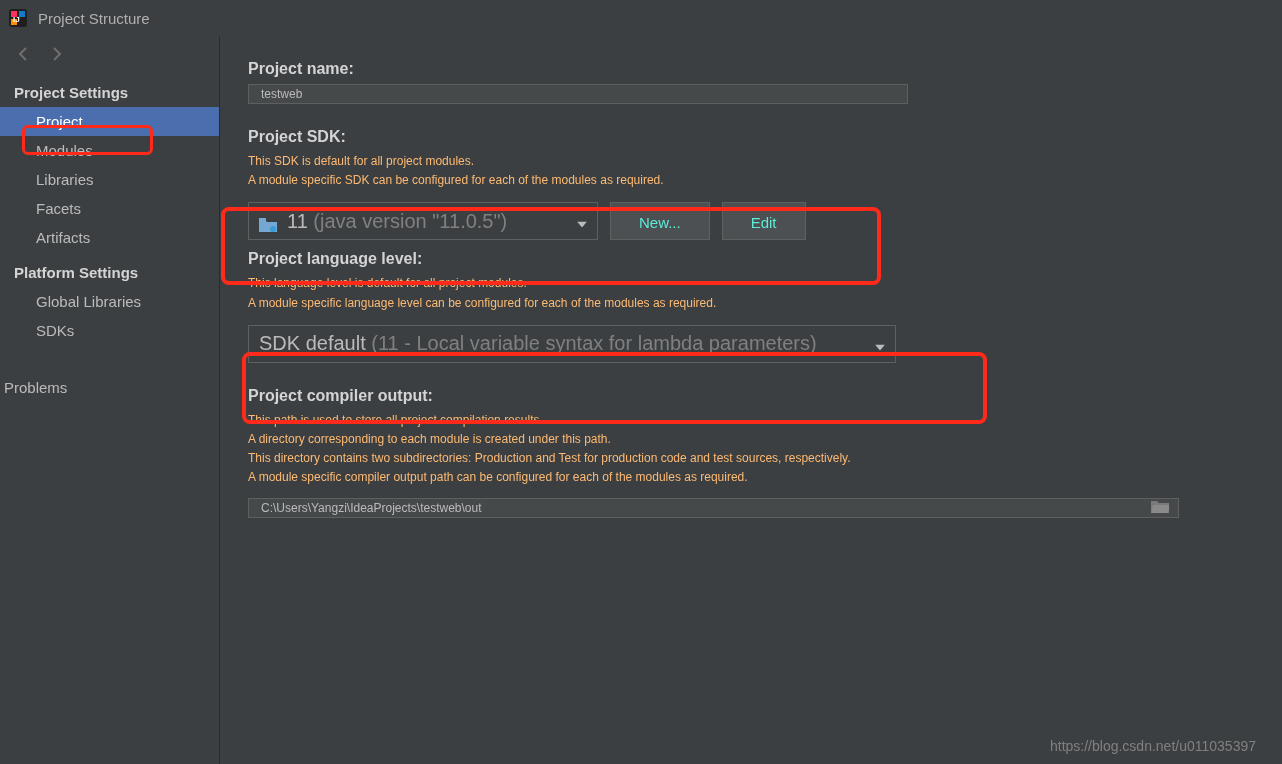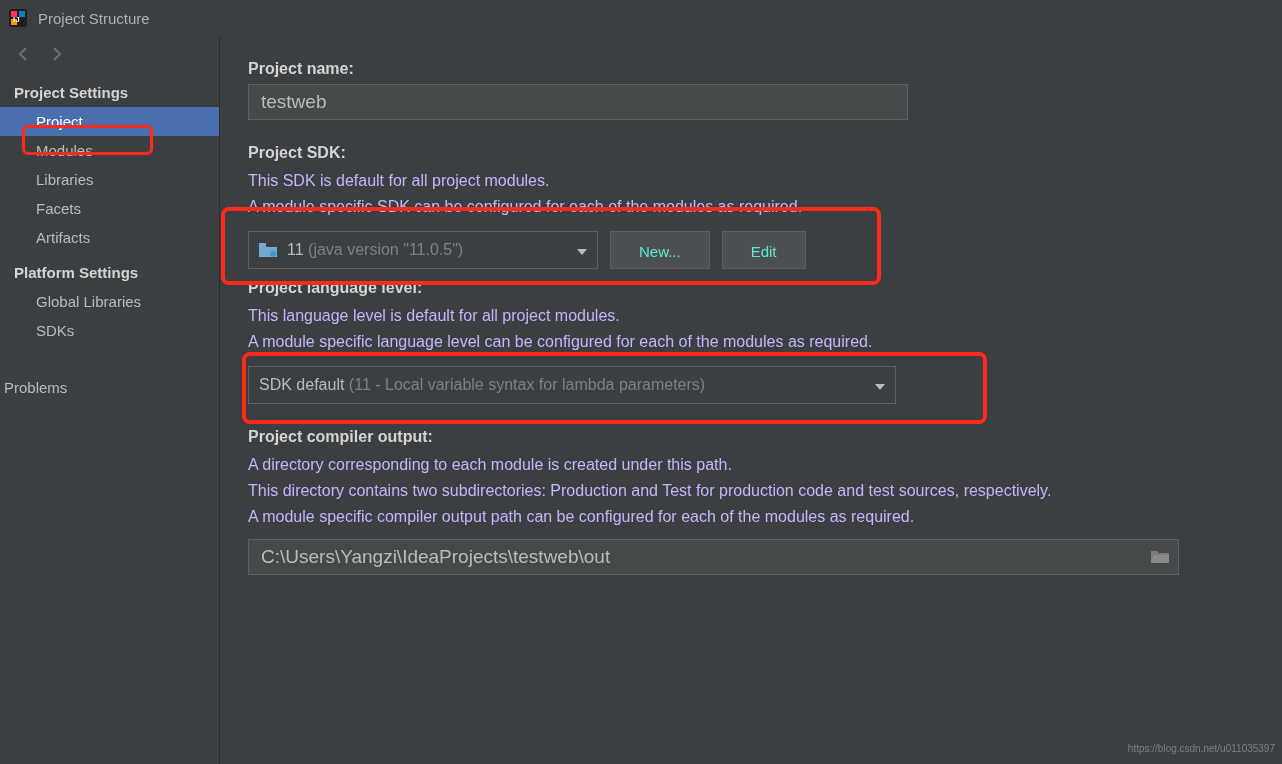"testweb" .text-input { font-size: 19px -> 12px; height: 36px -> 20px }
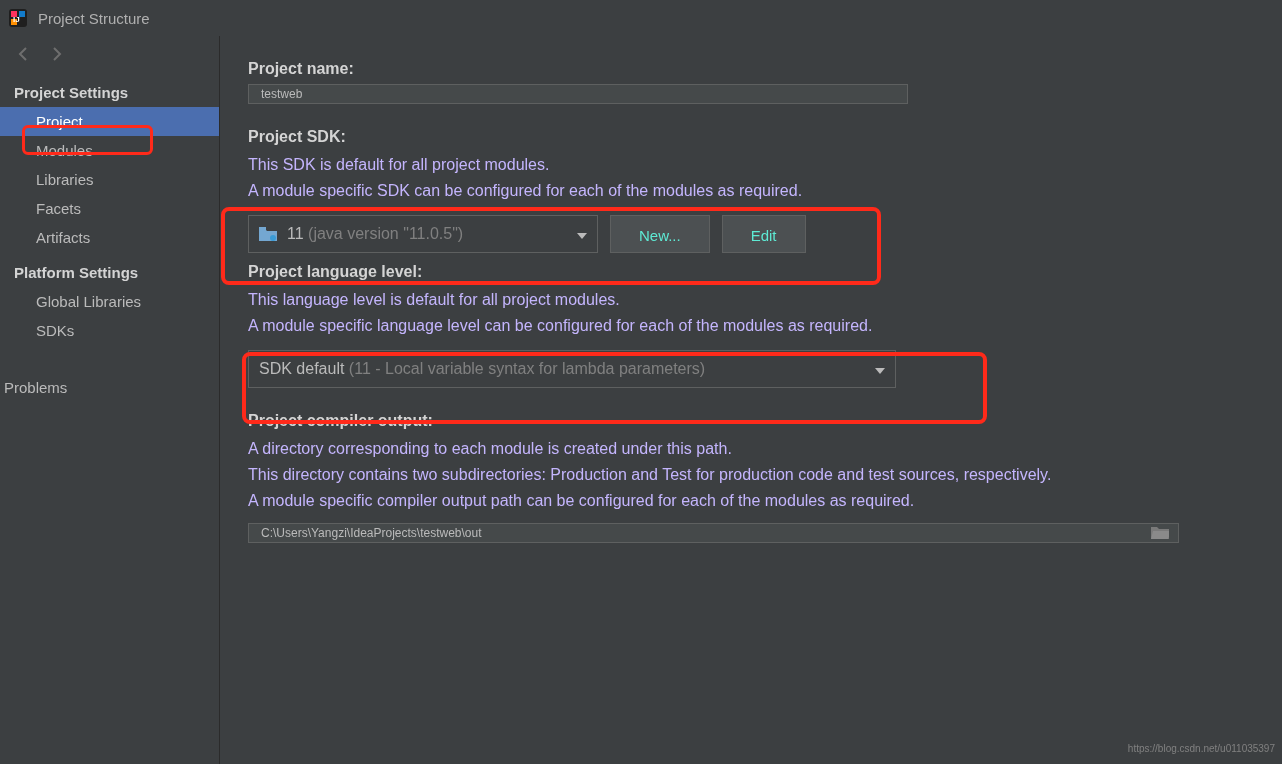"This SDK is default for" .desc { color: #c4b5fd -> #fdba74; font-size: 16px -> 12px }
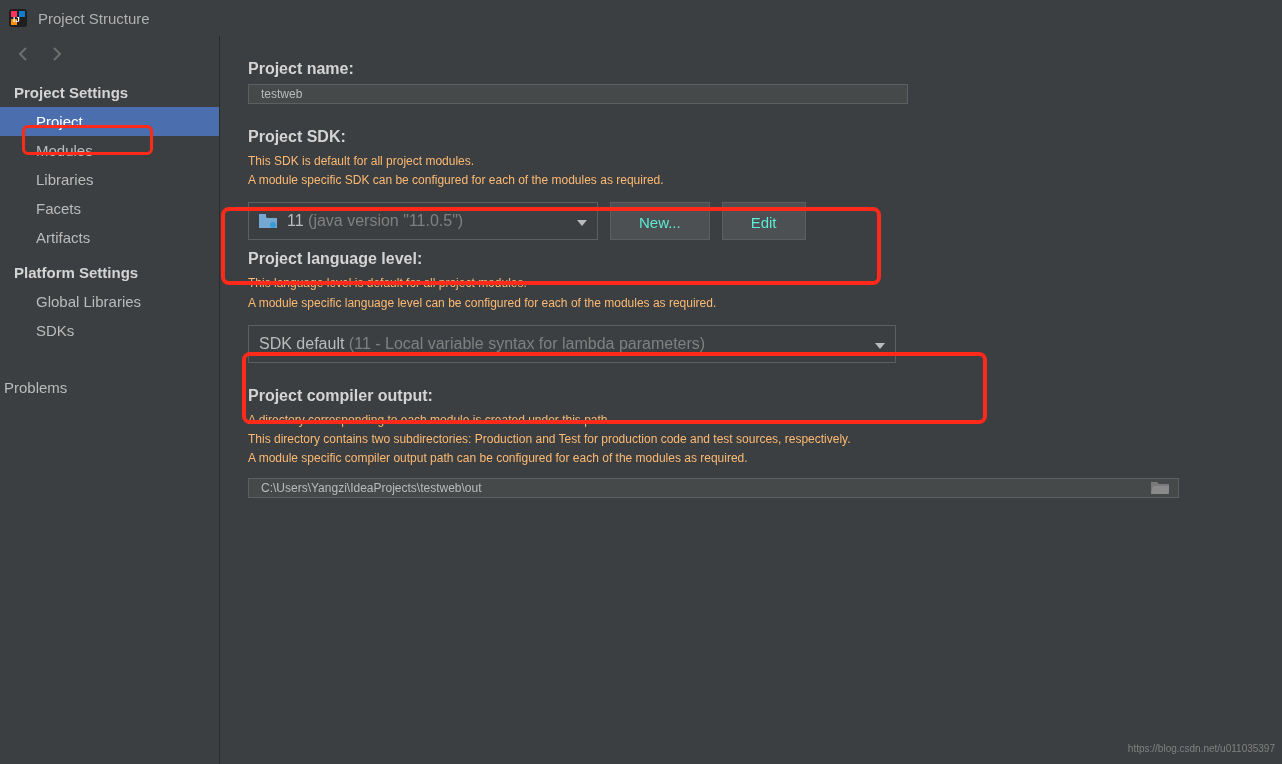"11" .combo { font-size: 16px -> 20px }
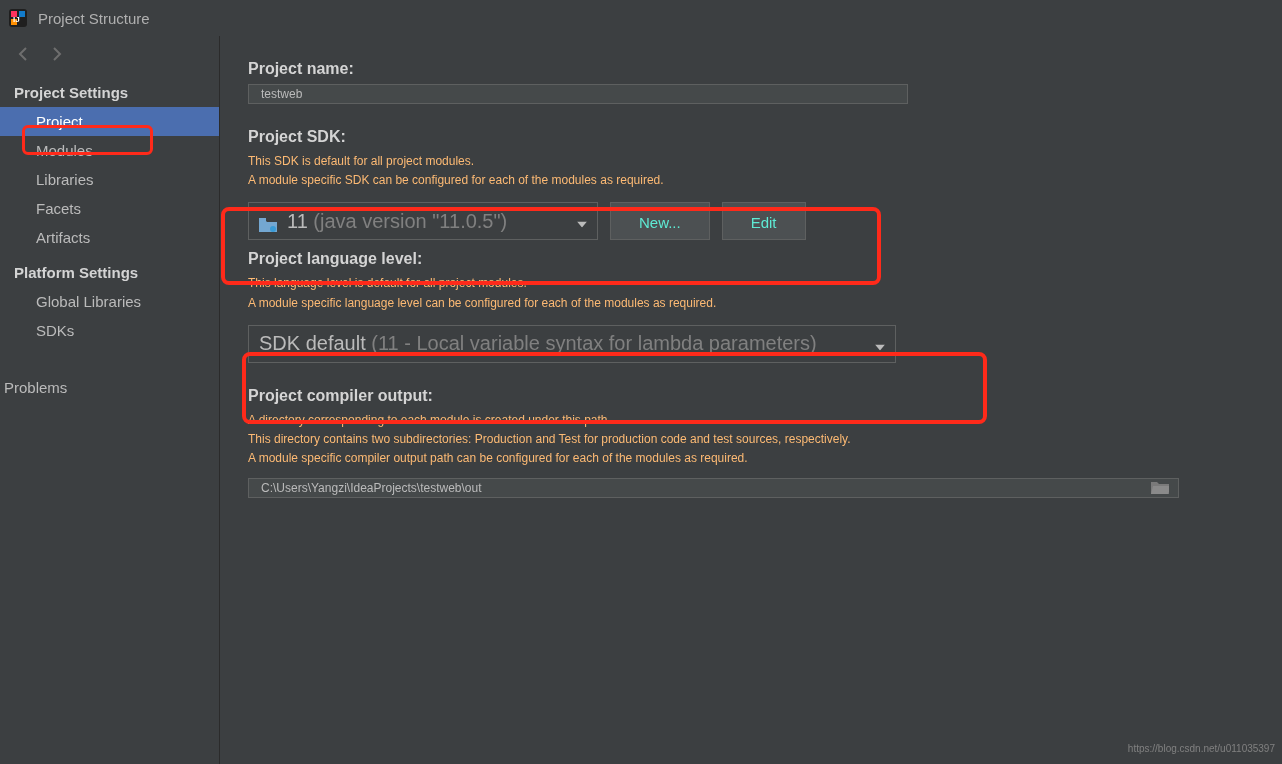"This path is used to" div.desc { html: none -> <div>This path is used to store all project compilation results.</div> }
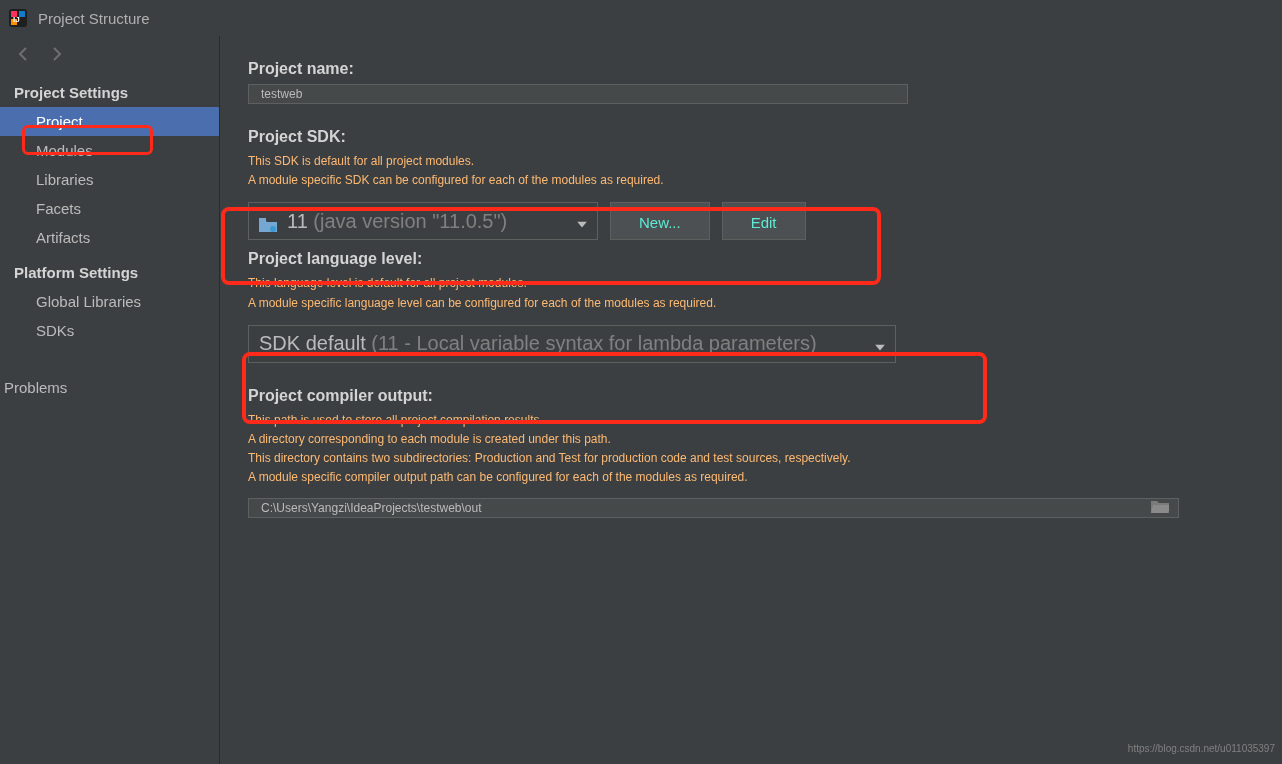"https://blog.csdn.net/u011035397" .watermark { font-size: 10px -> 14px; right: 7px -> 26px }
